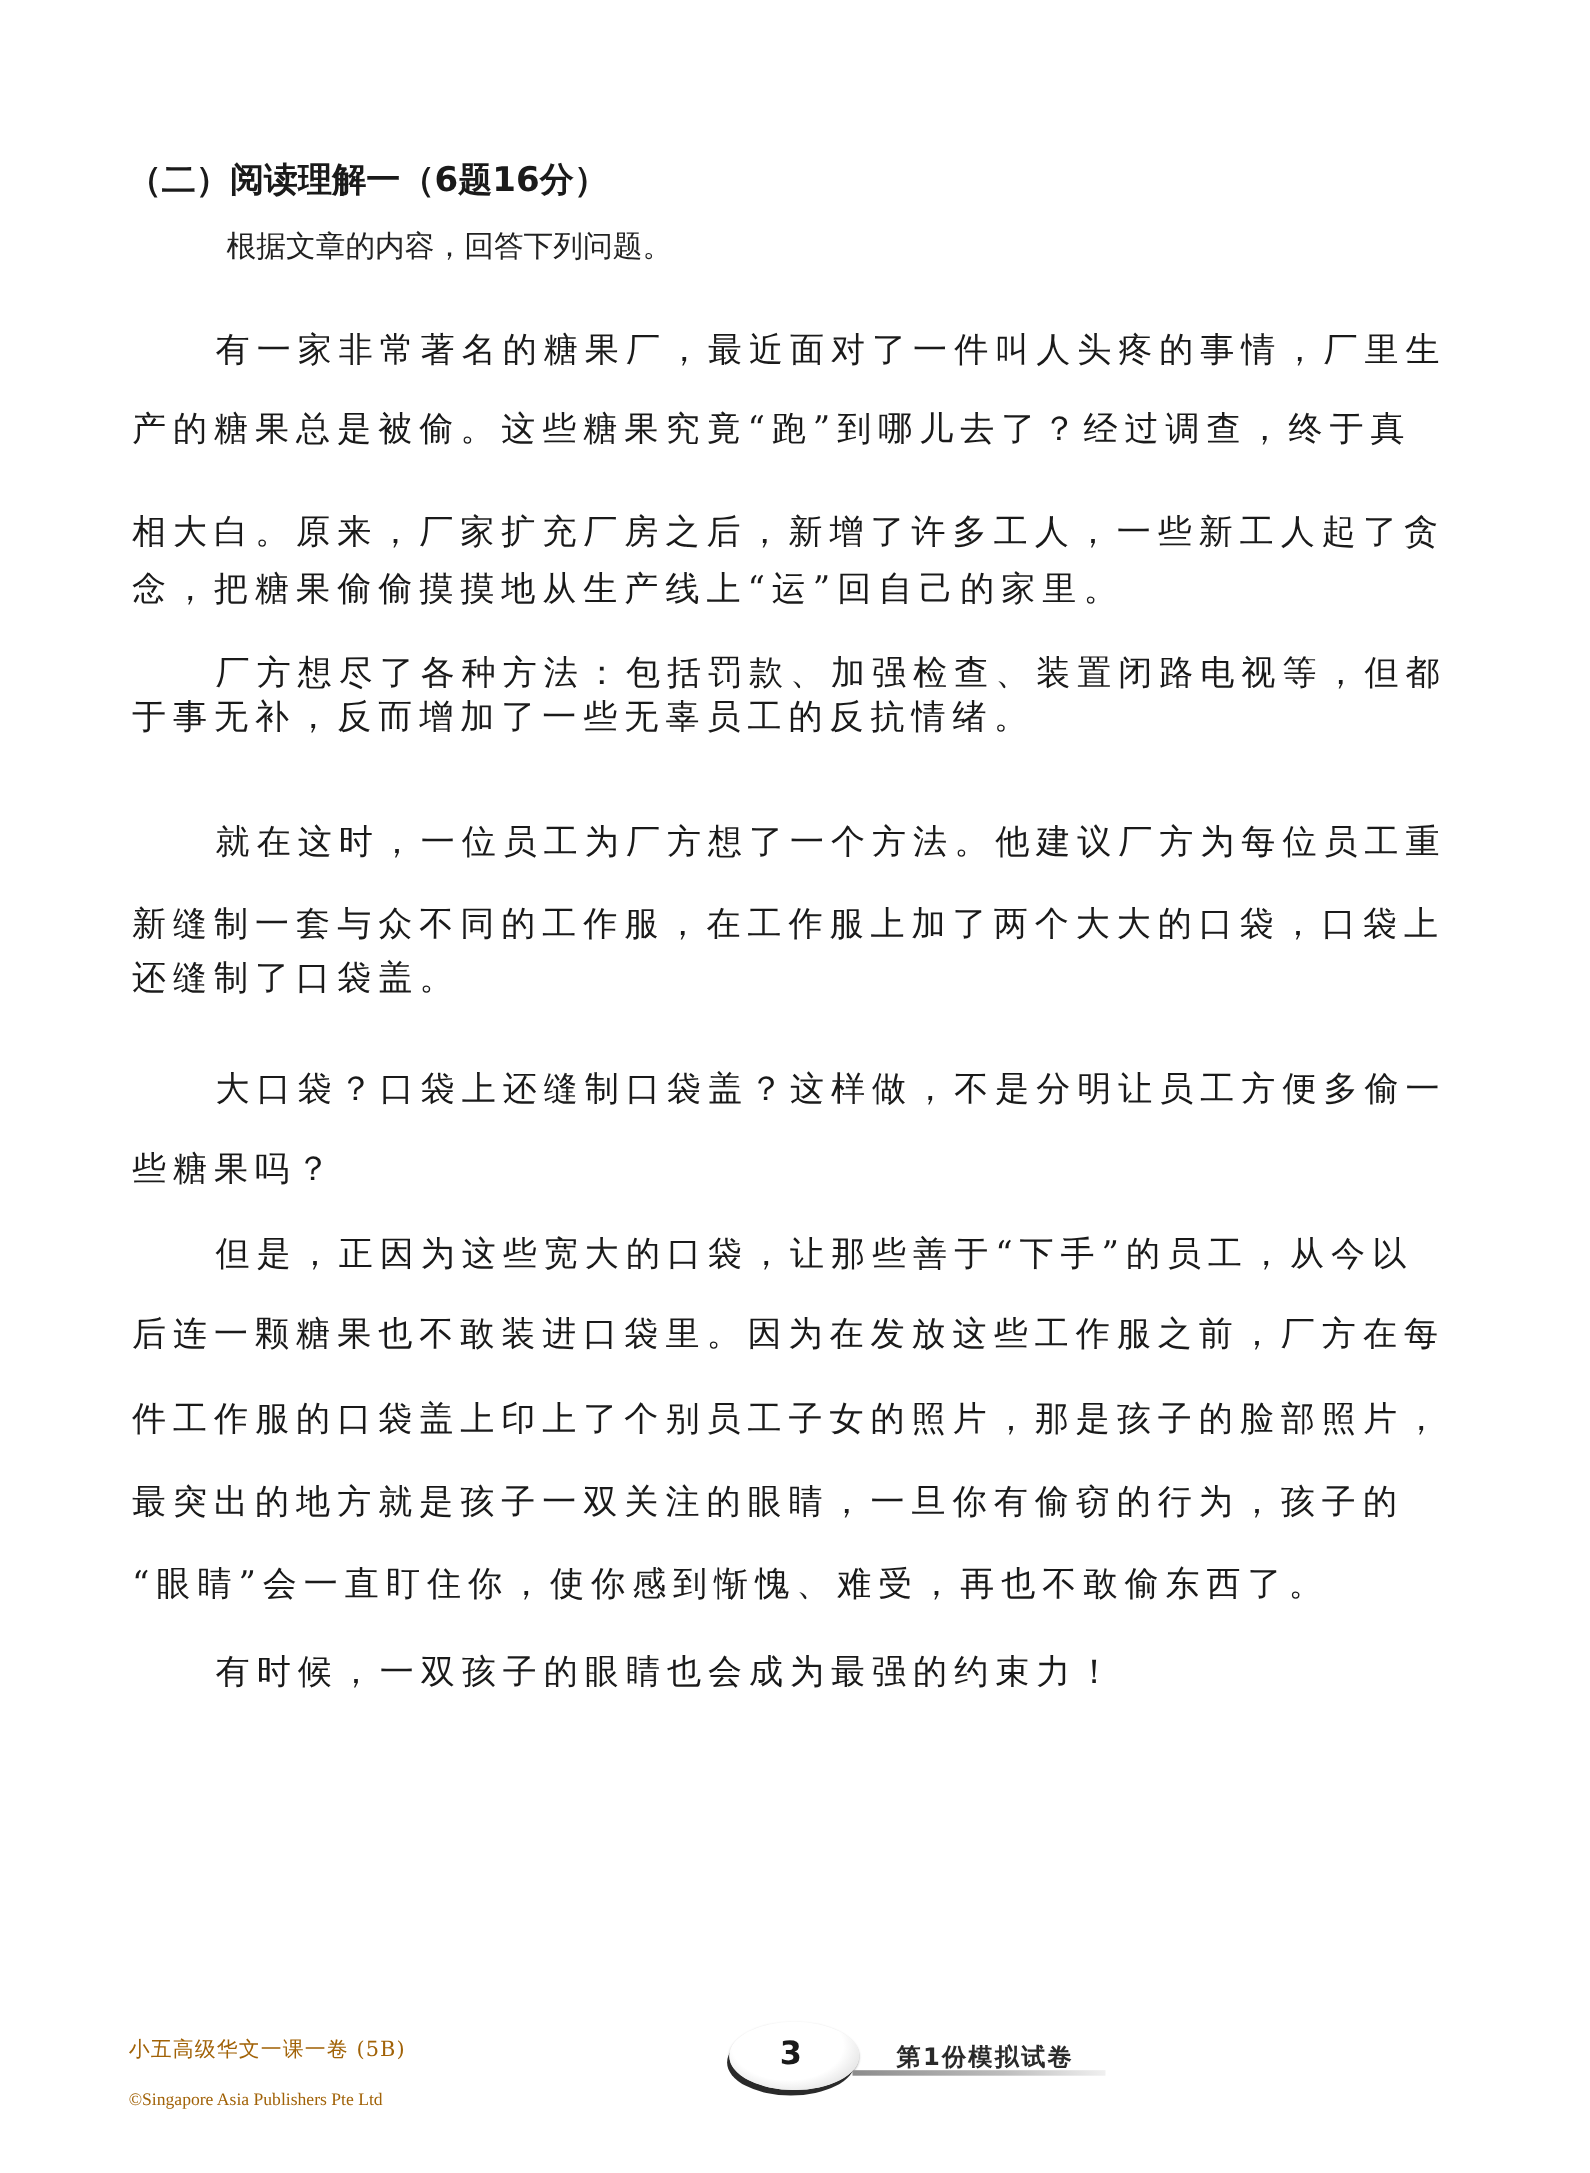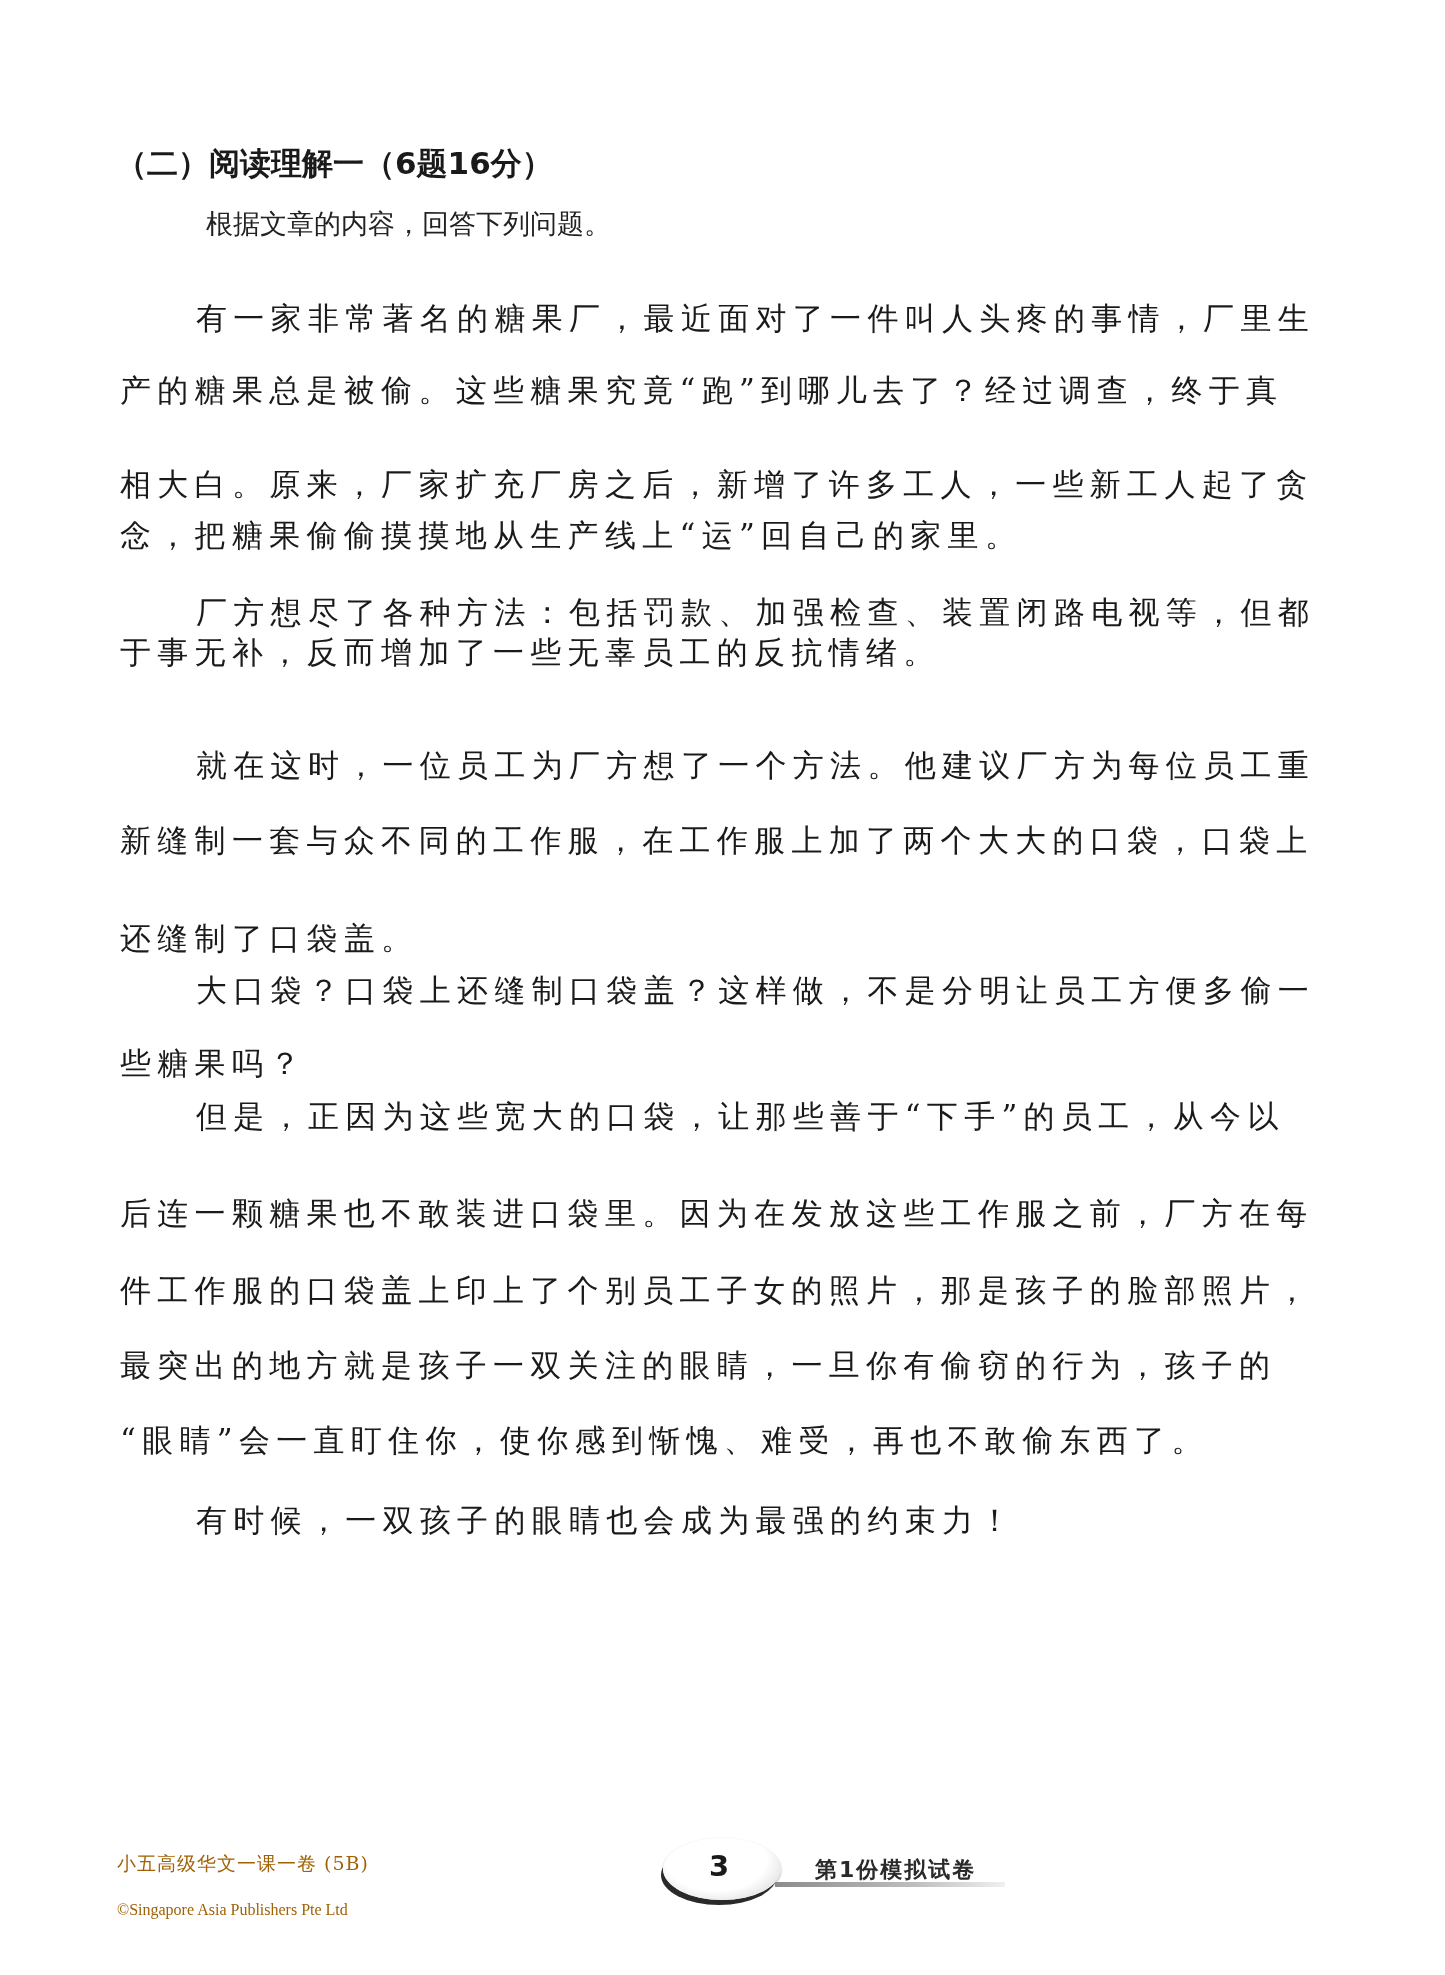"还缝制了口袋盖。" div.line { top: 918px -> 869px }
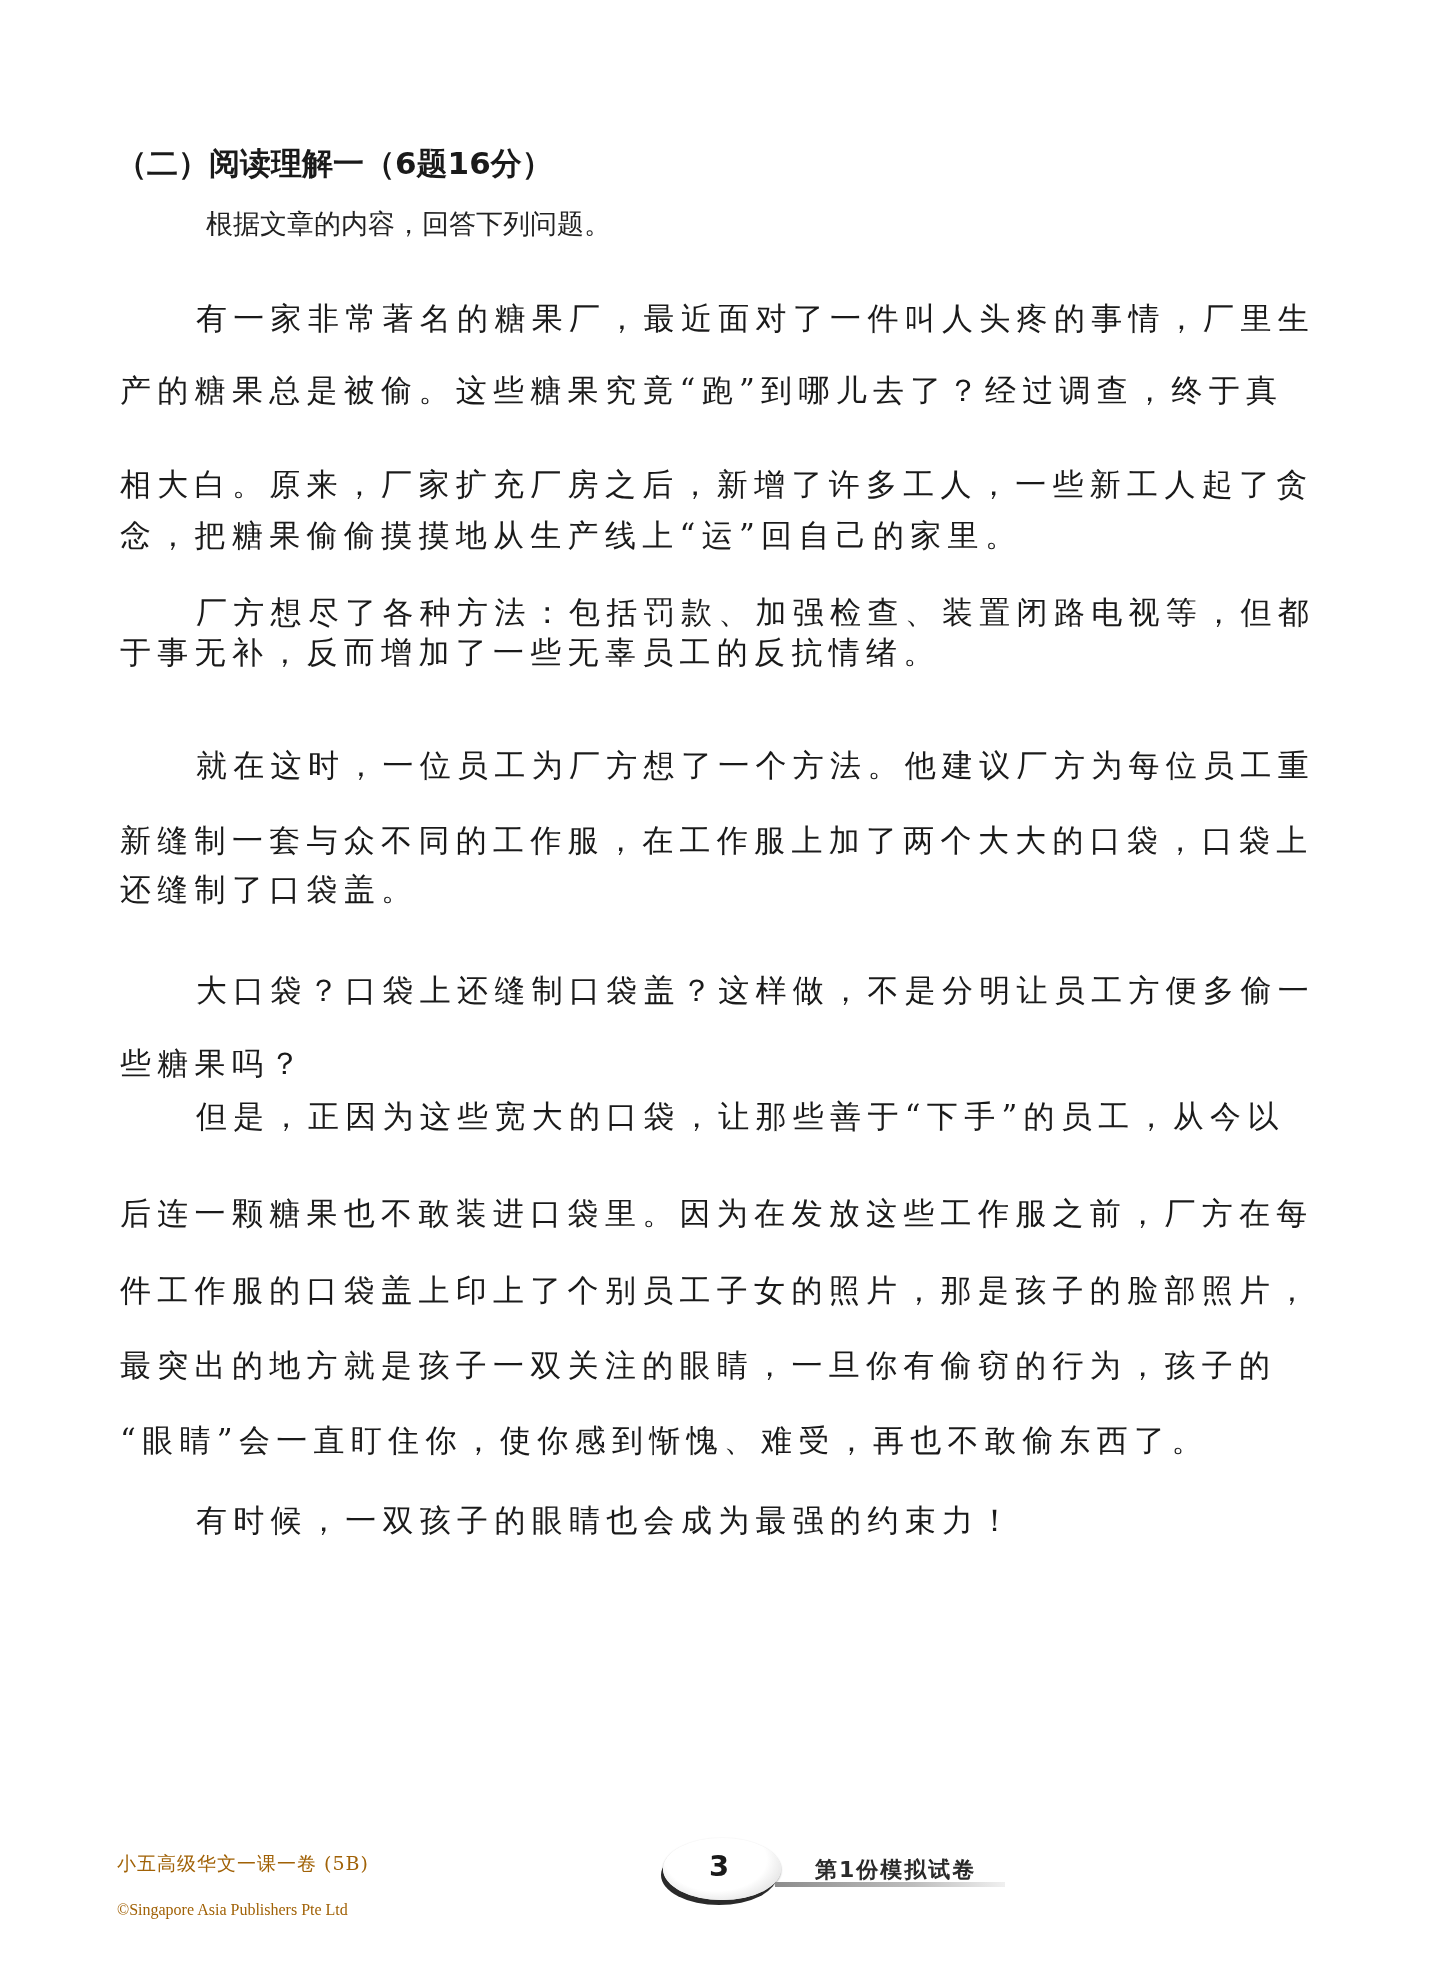"但是，正因为这些宽大的口袋，让那些善于“下手”的员工，从今以" div.line { top: 1096px -> 1120px }
